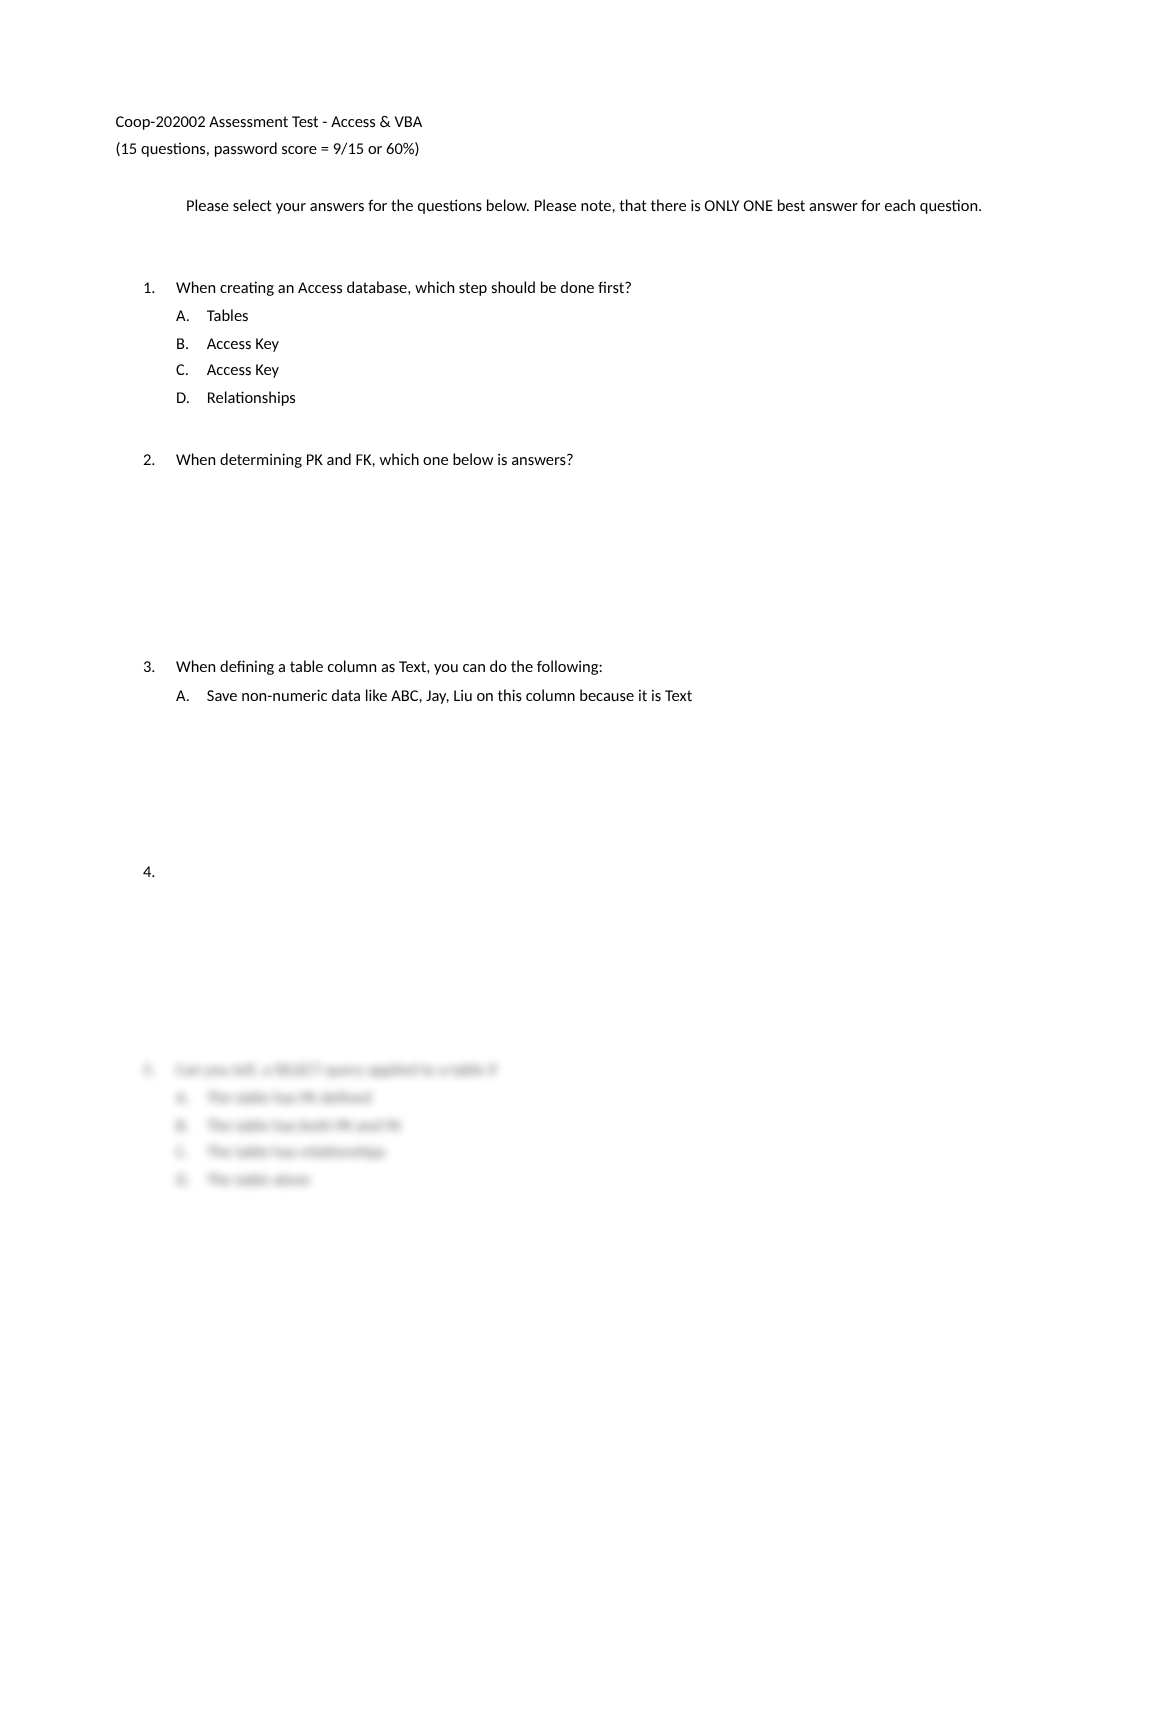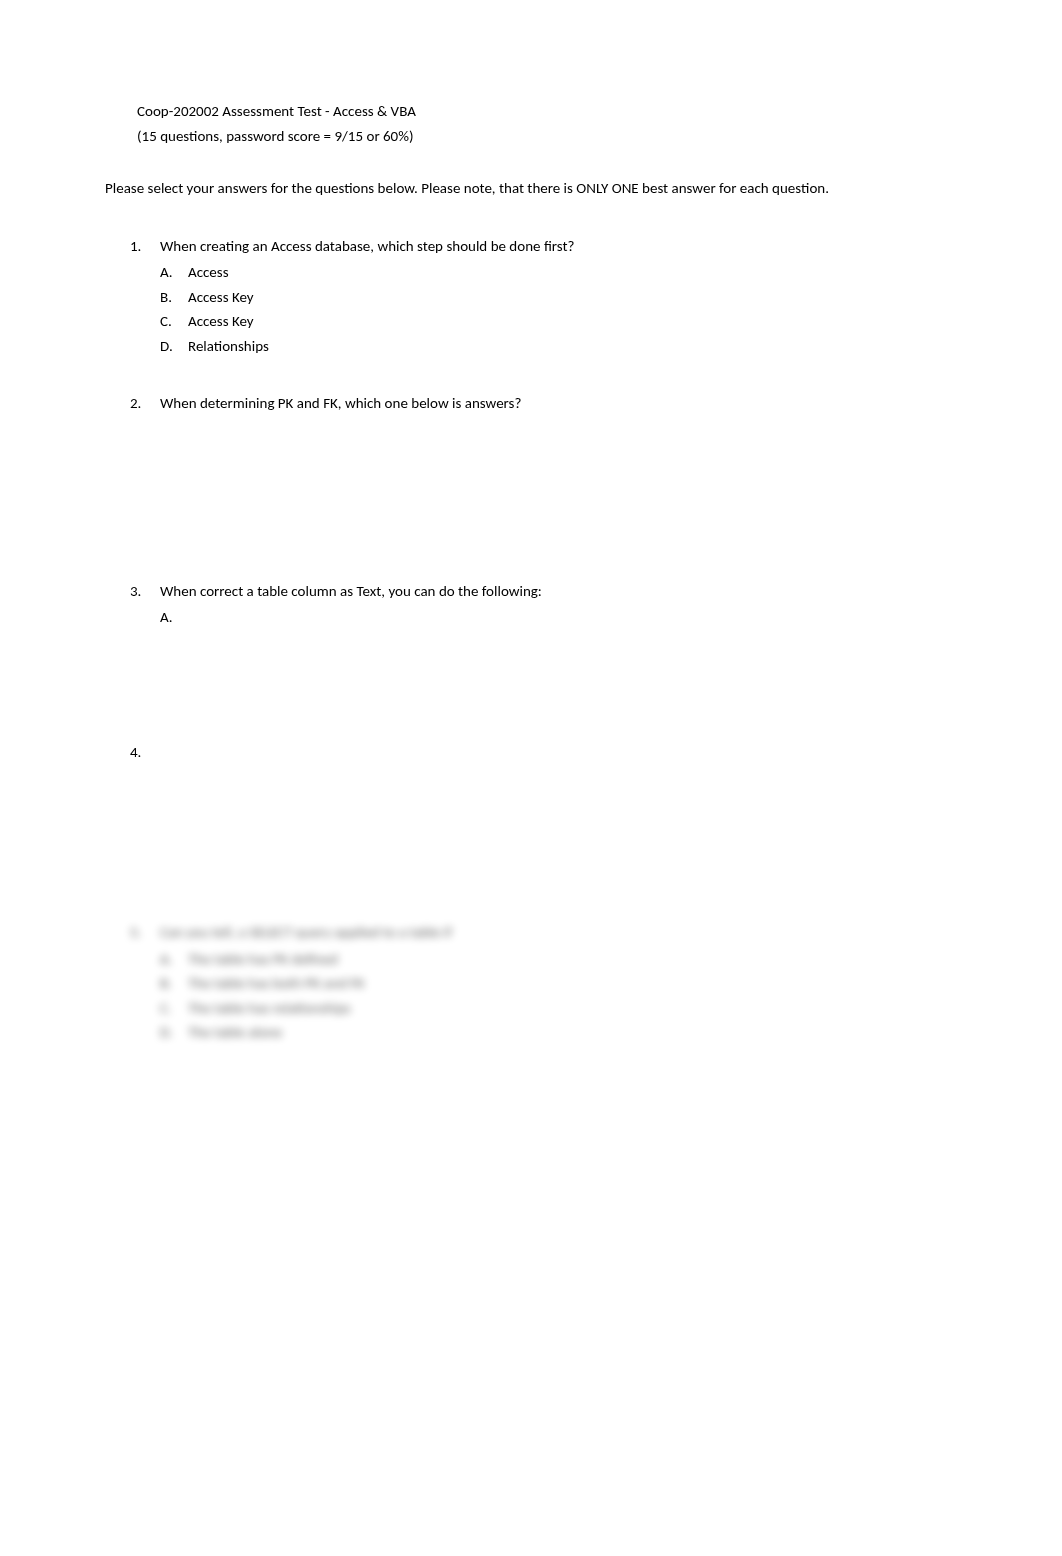"Coop-202002 Assessment Test - Access" .header-line { margin-left: 32px -> none }
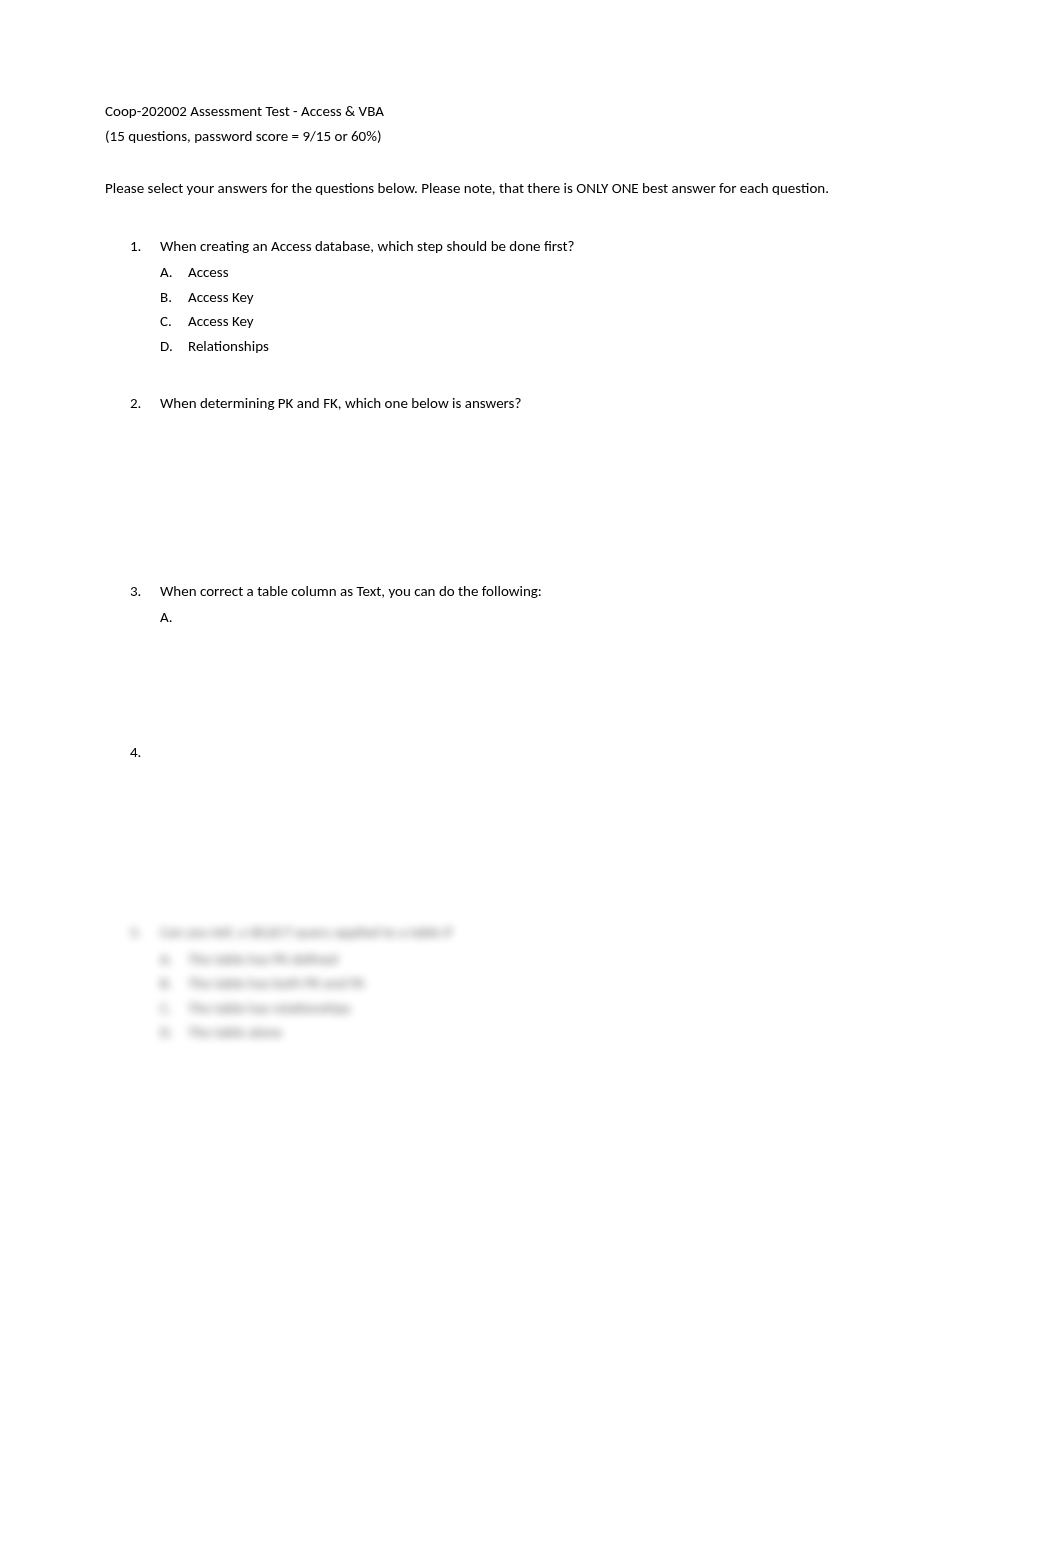"Please select your answers for" .intro { margin-bottom: 35px -> 51px; text-align: none -> center }
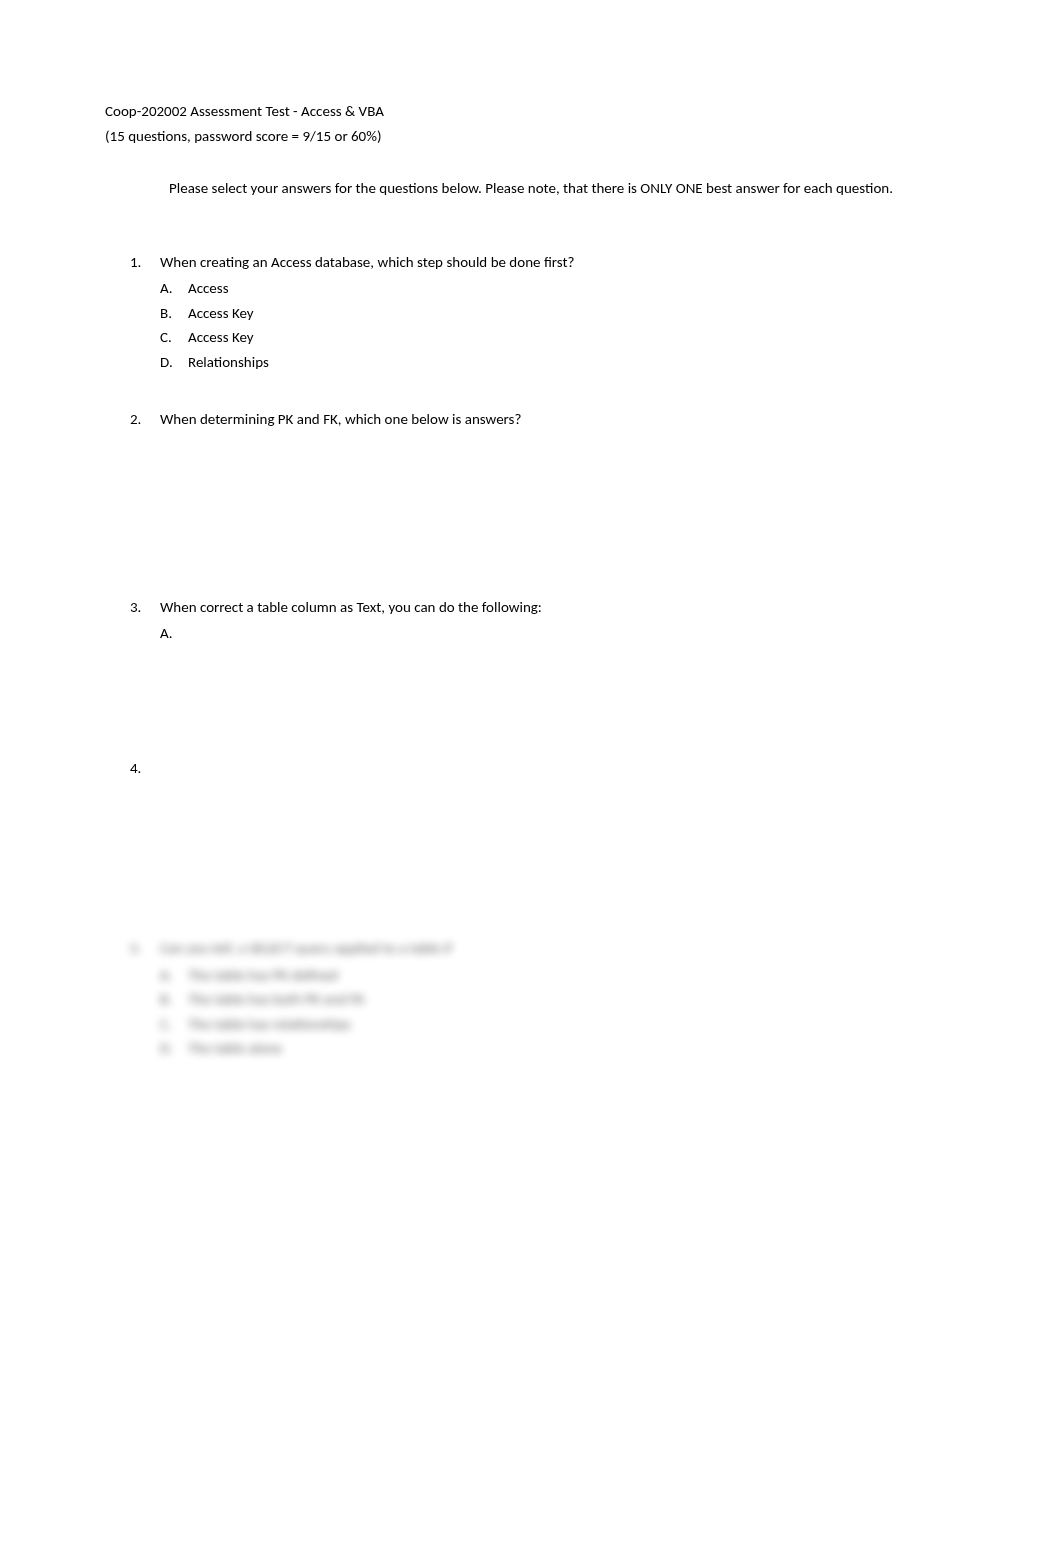"Access" span { text: Access -> Tables }
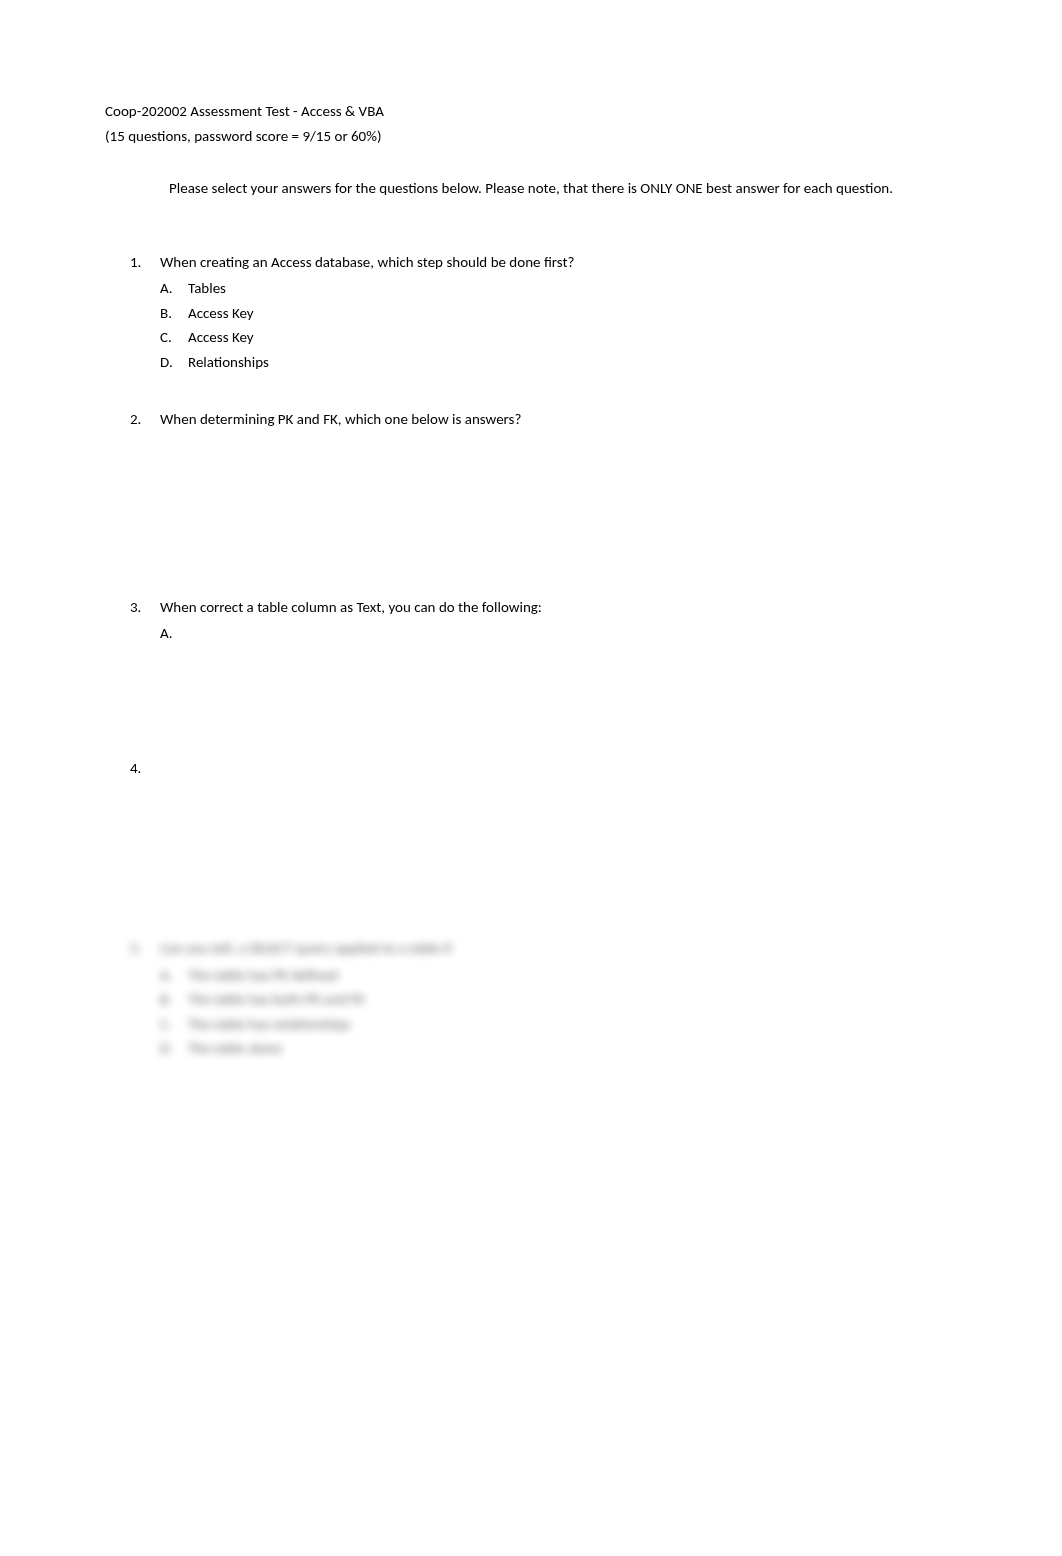"When correct a table column" span.question-text { text: correct -> defining }
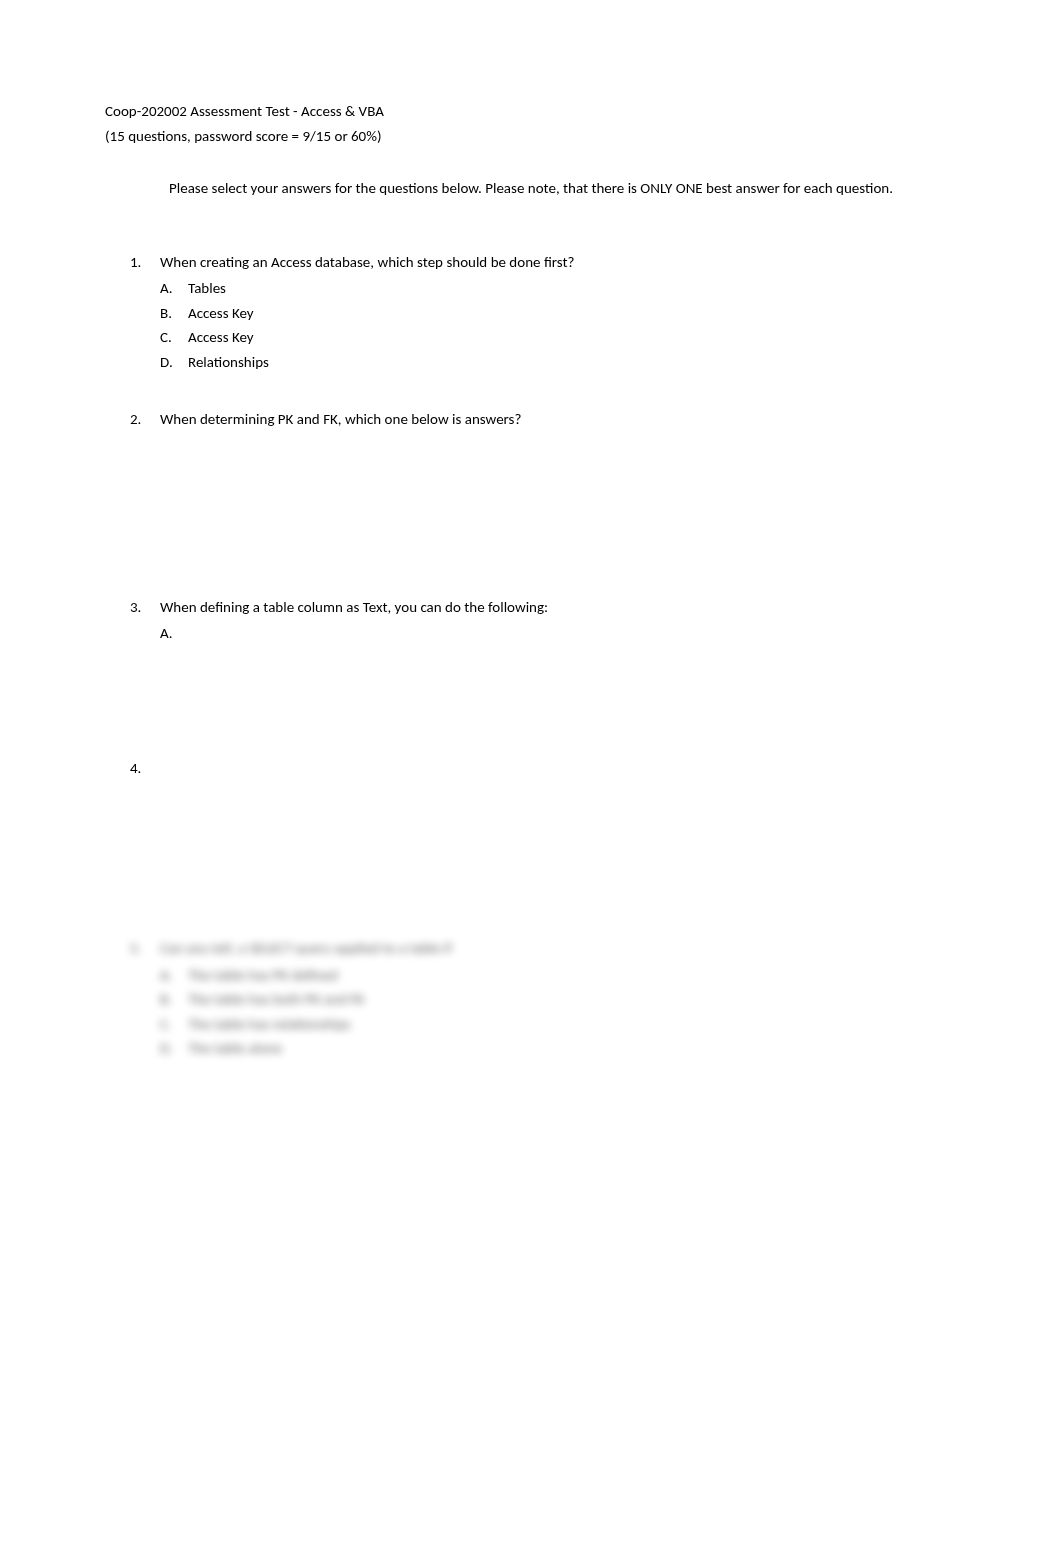"Save non-numeric data like ABC," span { html: none -> <span>Save non-numeric data like ABC, Jay, Liu on this column because it is Text</span> }
